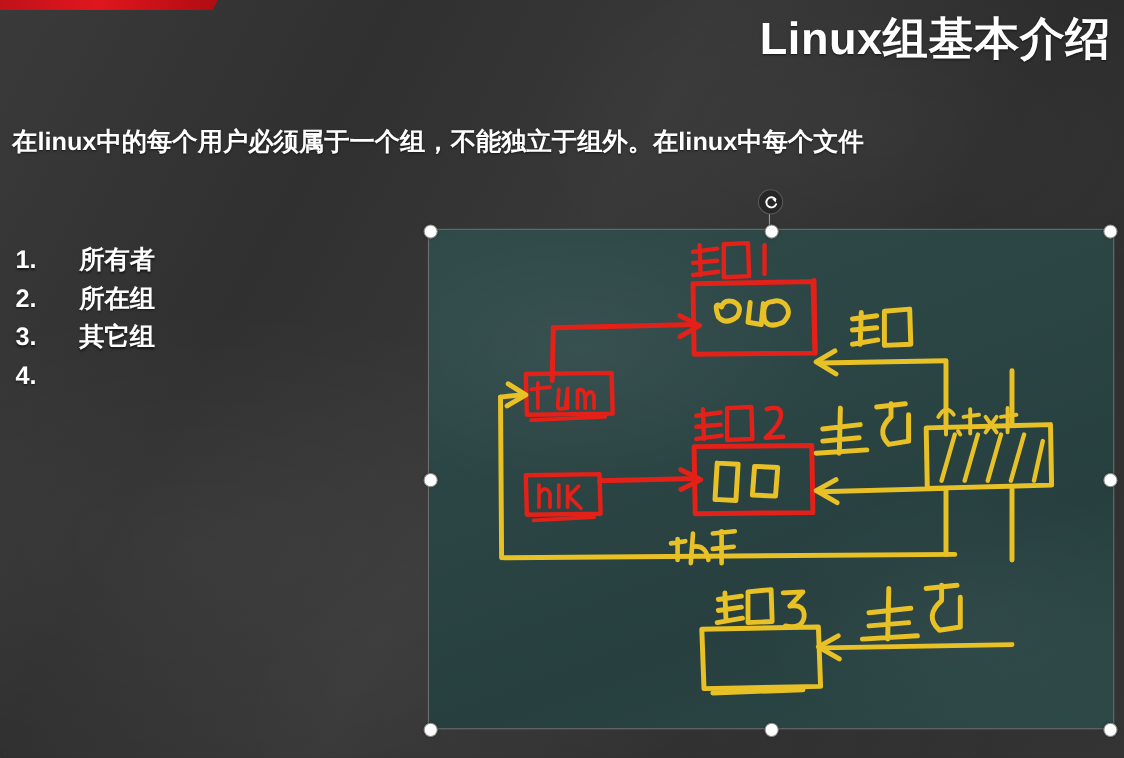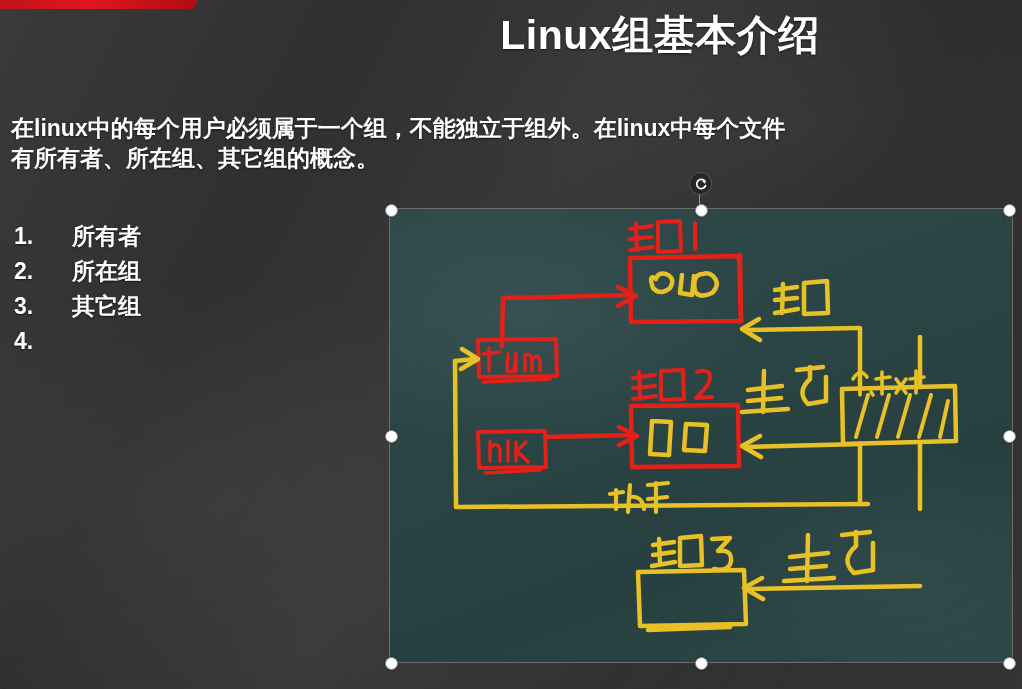"Linux组基本介绍" #title { text-align: center -> right }
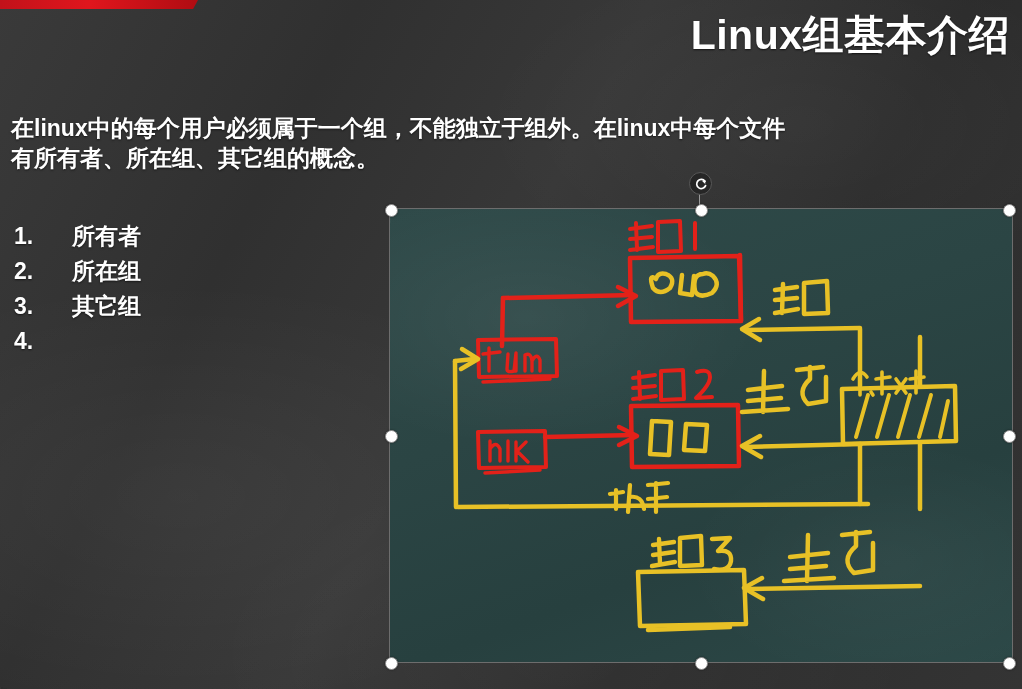"有所有者、所在组、其它组的概念。" div { html: <div>有所有者、所在组、其它组的概念。</div> -> none }
